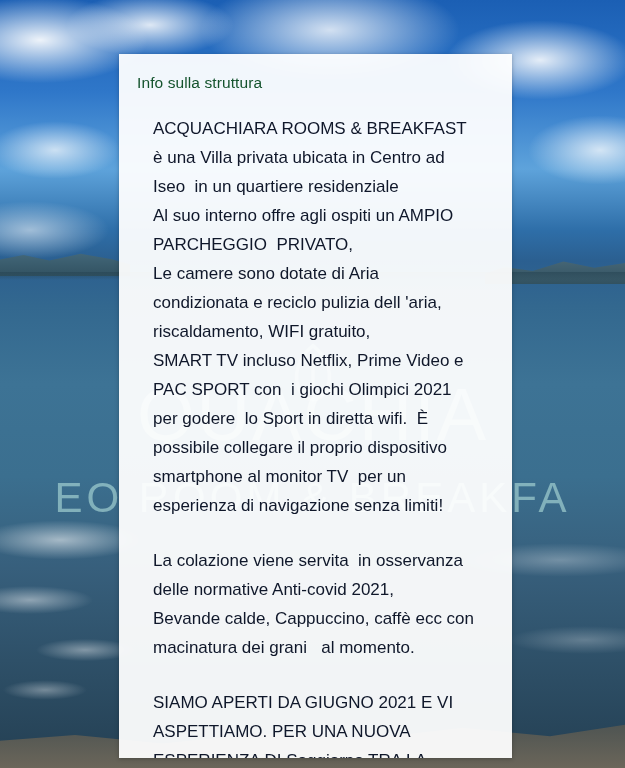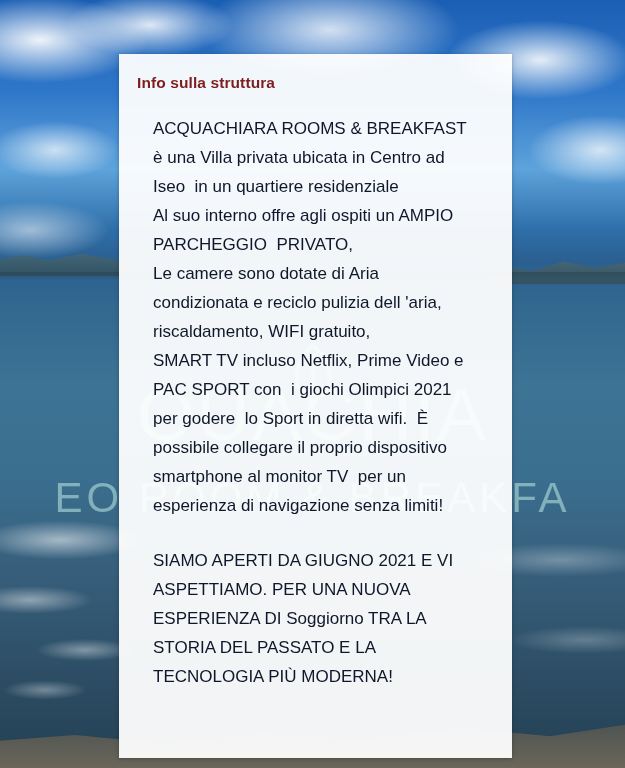"Info sulla struttura" .card-title { color: #7f1d1d -> #14532d; font-weight: bold -> normal }
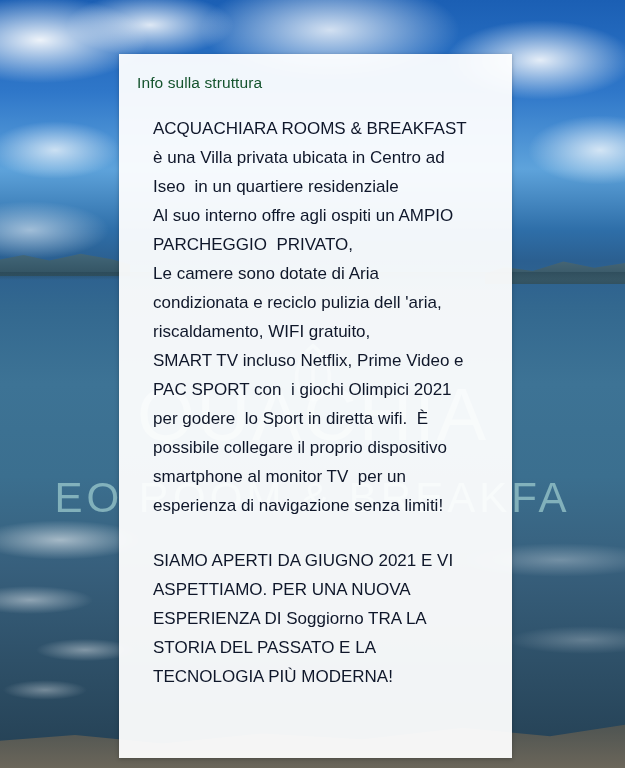"La colazione viene servita in" p.gap { html: none -> <p>La colazione viene servita in osservanza delle normative Anti-covid 2021, Bevande calde, Cappuccino, caffè ecc con macinatura dei grani al momento.</p> }
